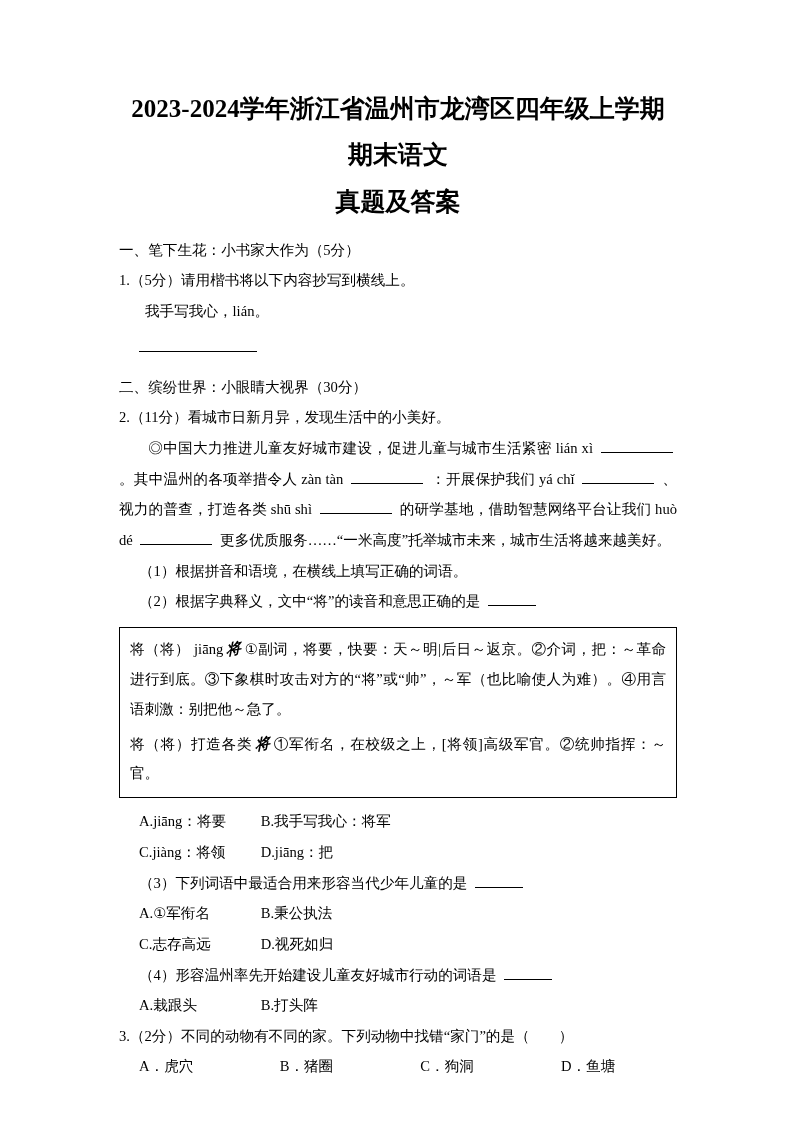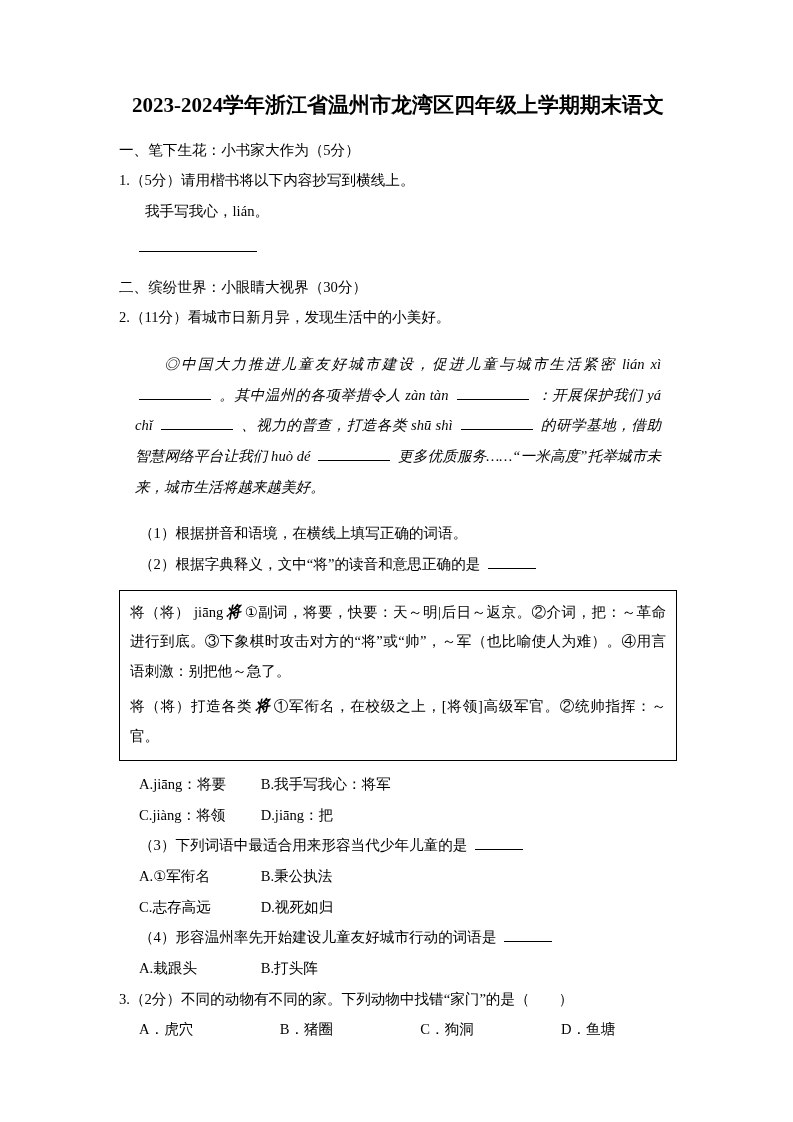"2023-2024学年浙江省温州市龙湾区四年级上学期期末语文" .title { font-size: 21px -> 25px }
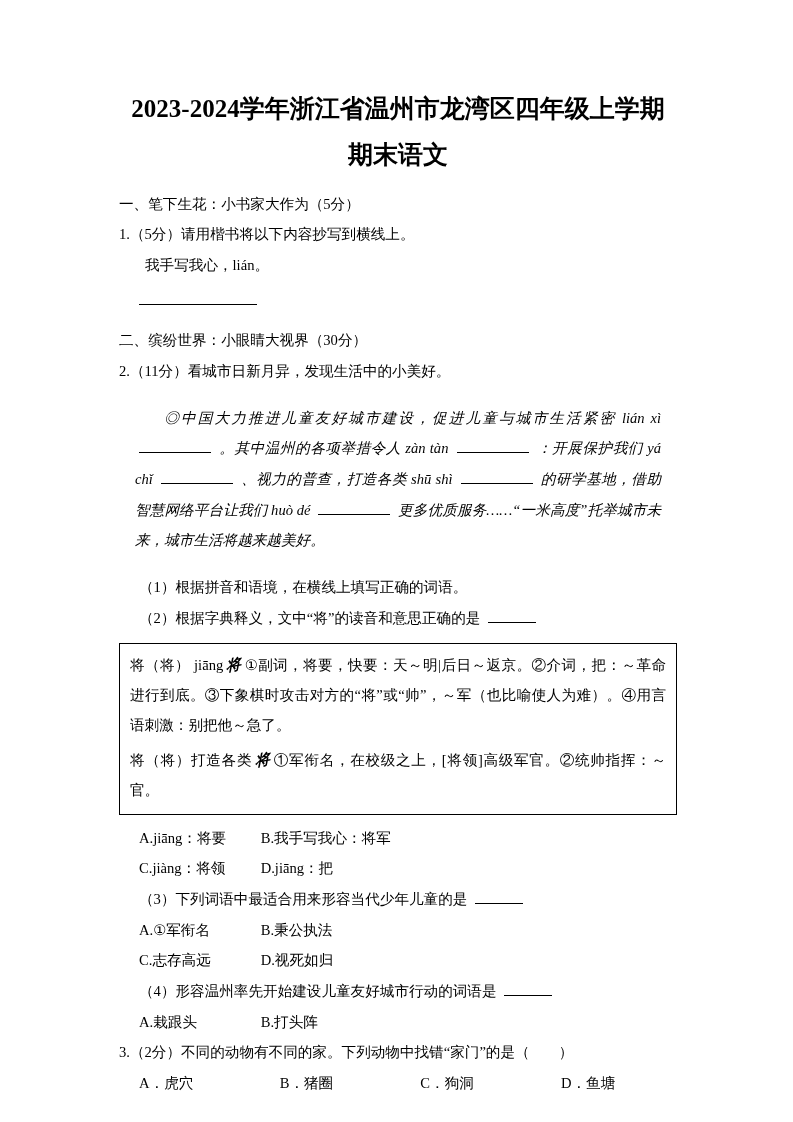"真题及答案" div { html: none -> <div>真题及答案</div> }
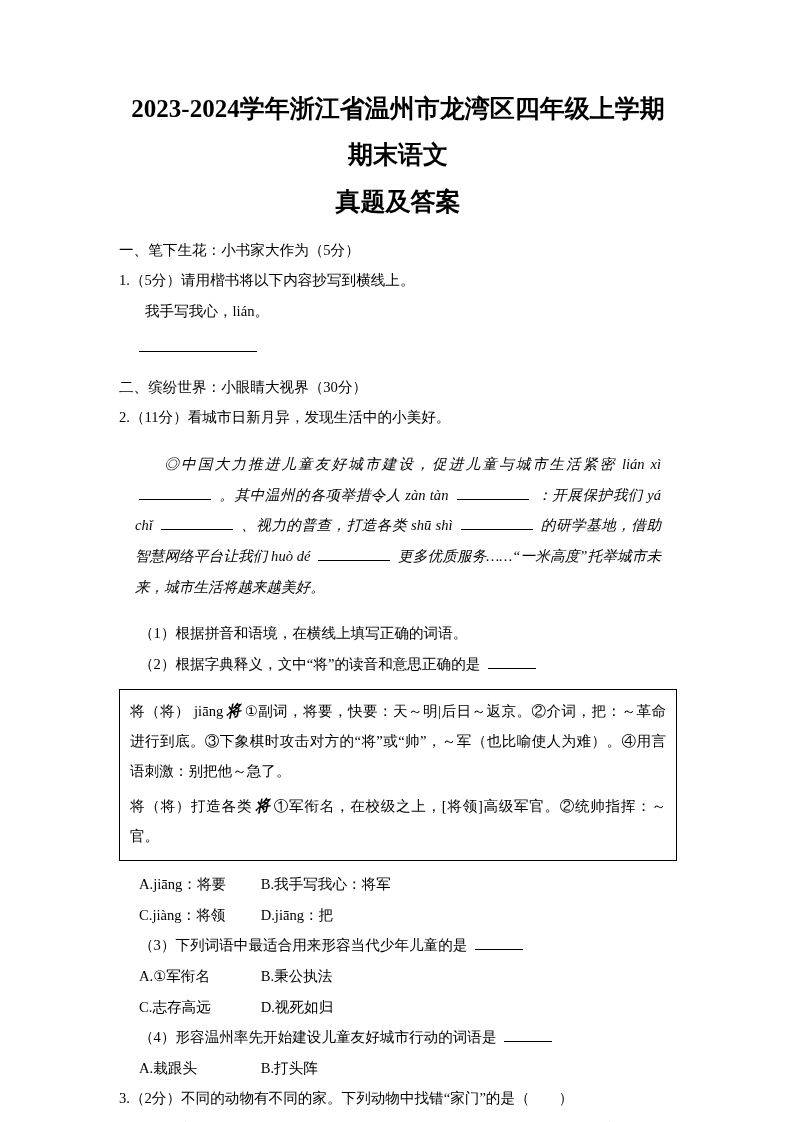"◎中国大力推进儿童友好城市建设，促进儿童与城市生活紧密 lián xì" .passage { font-style: italic -> none; margin: 16px -> 0 }
